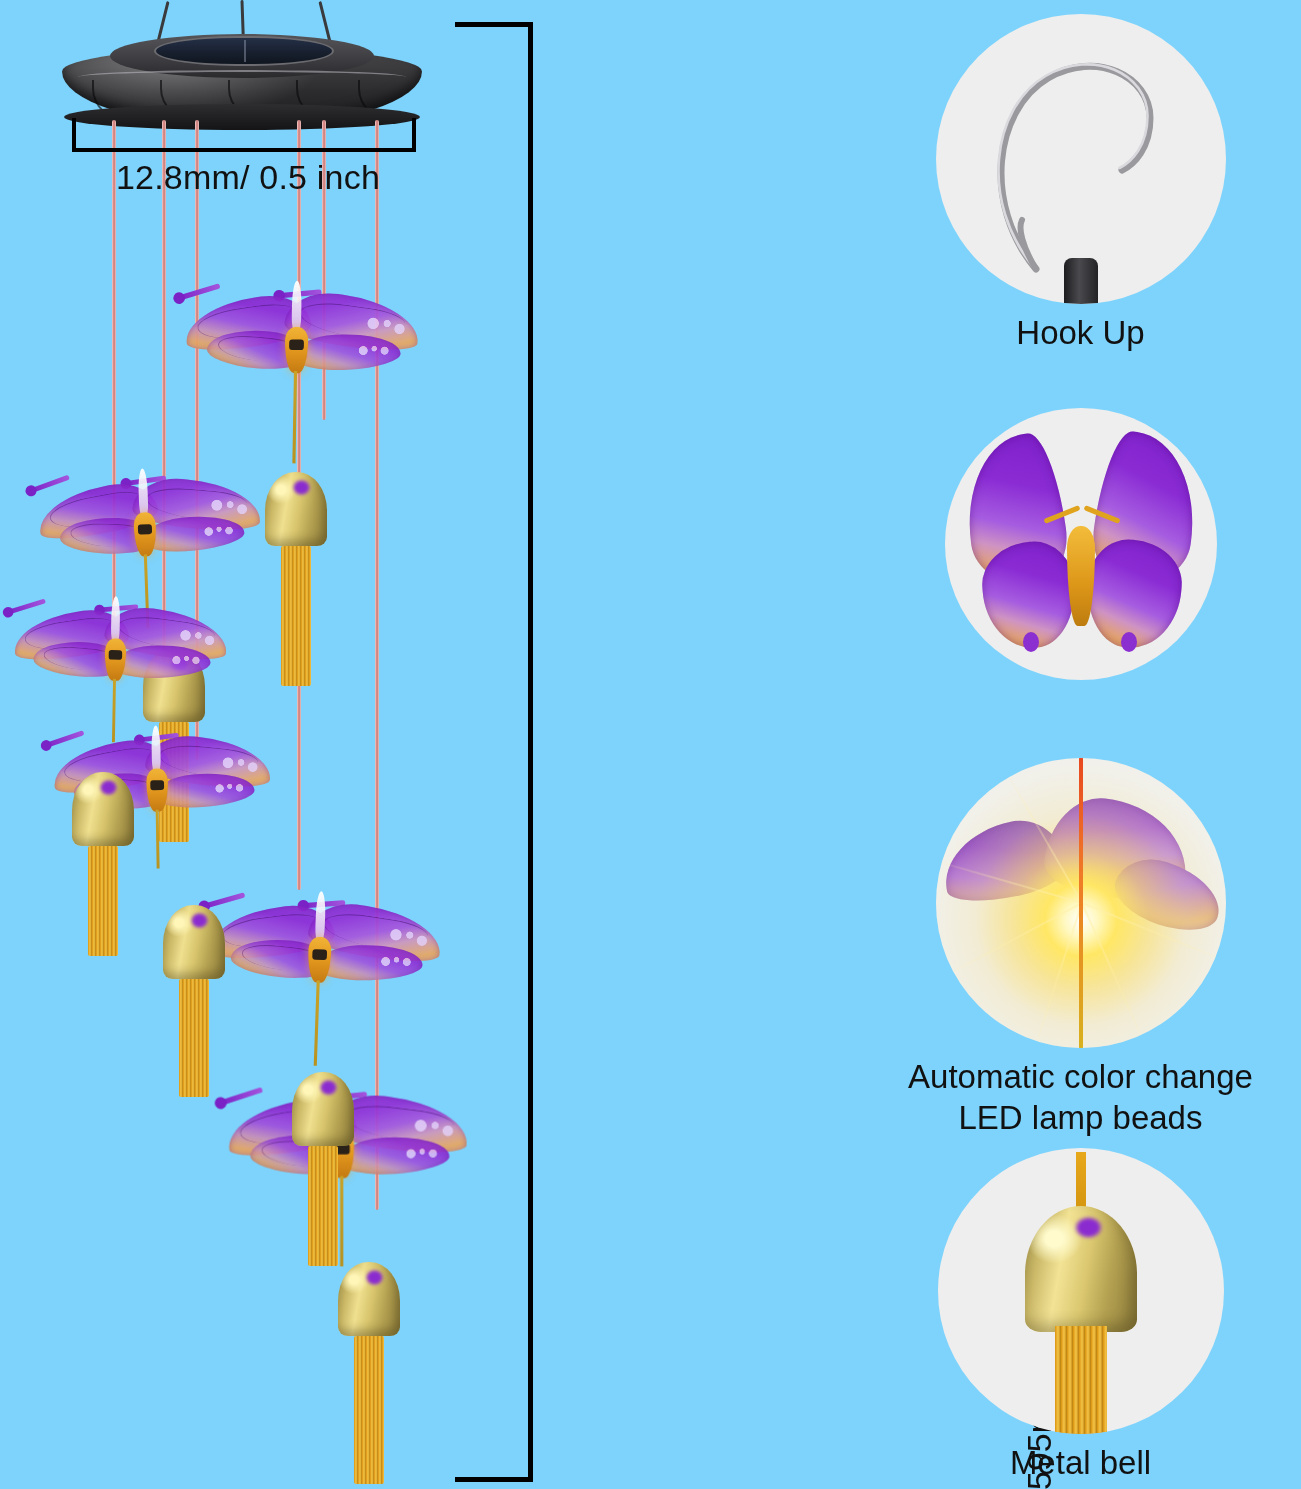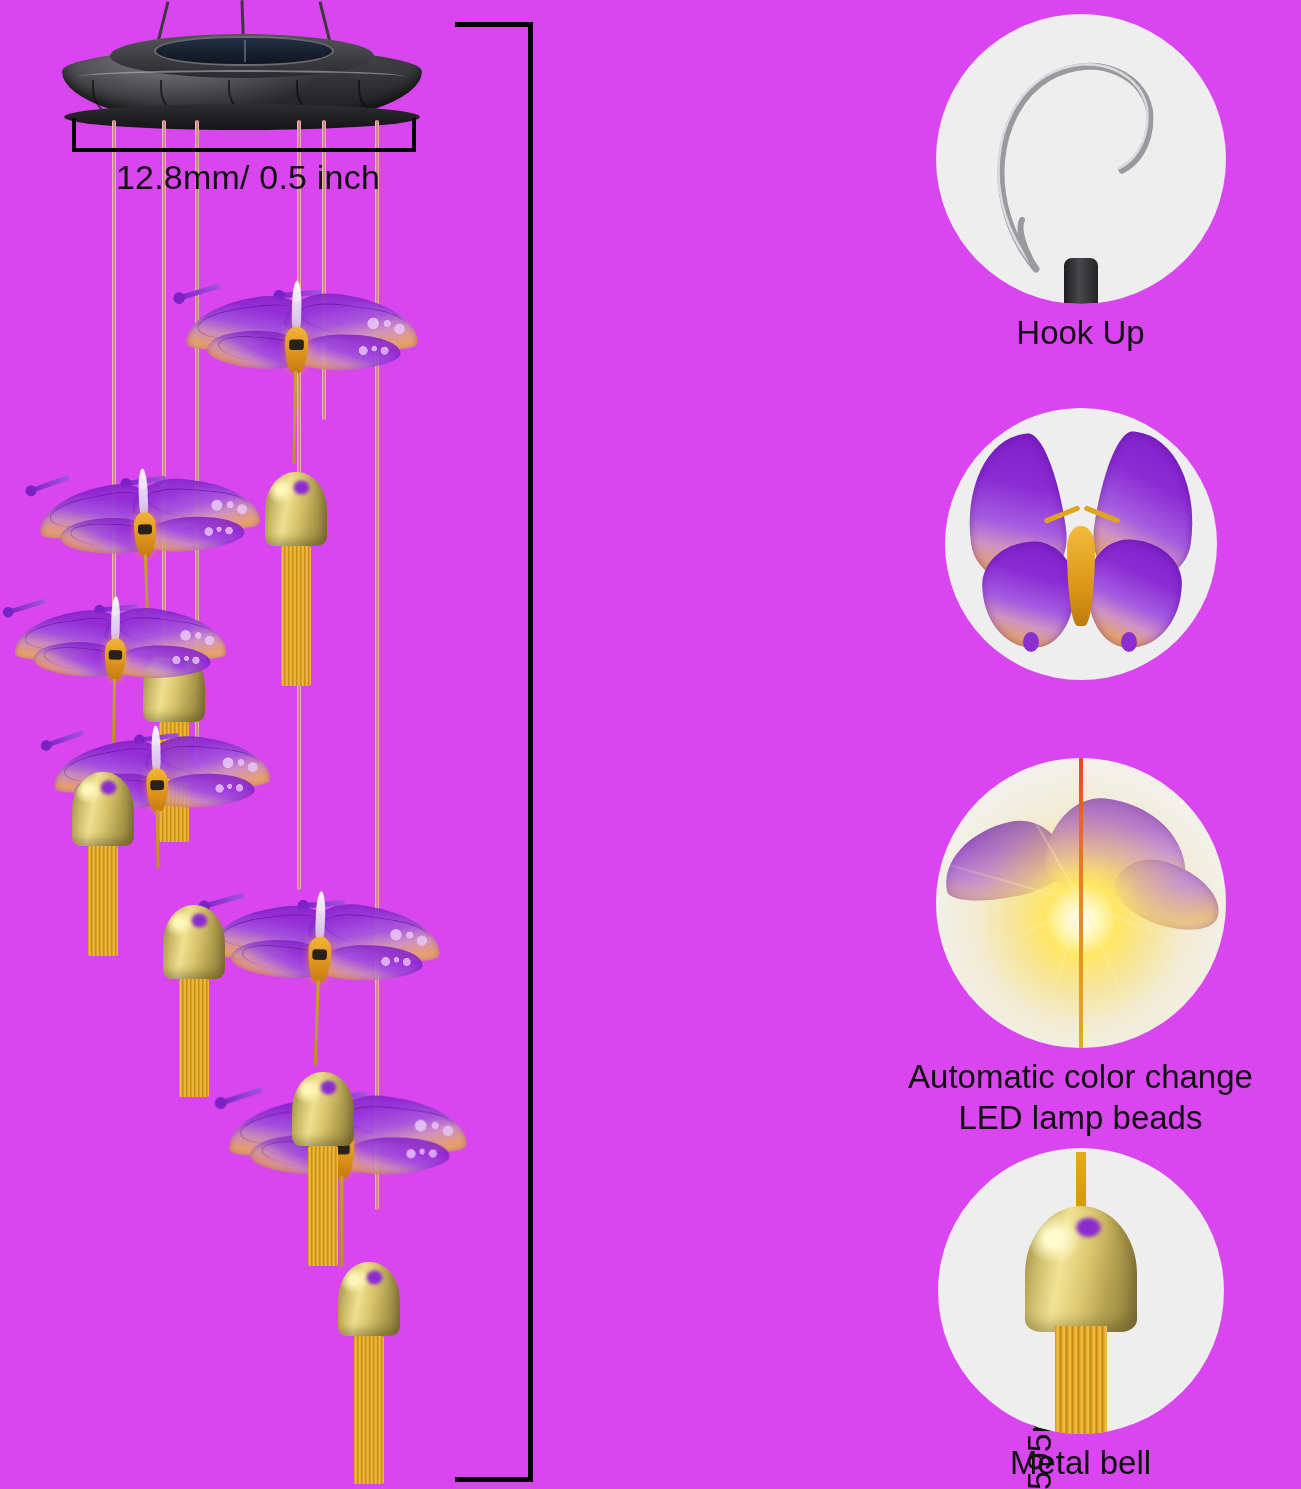"12.8mm/ 0.5 inch" #page { background: #d946ef -> #7dd3fc }
